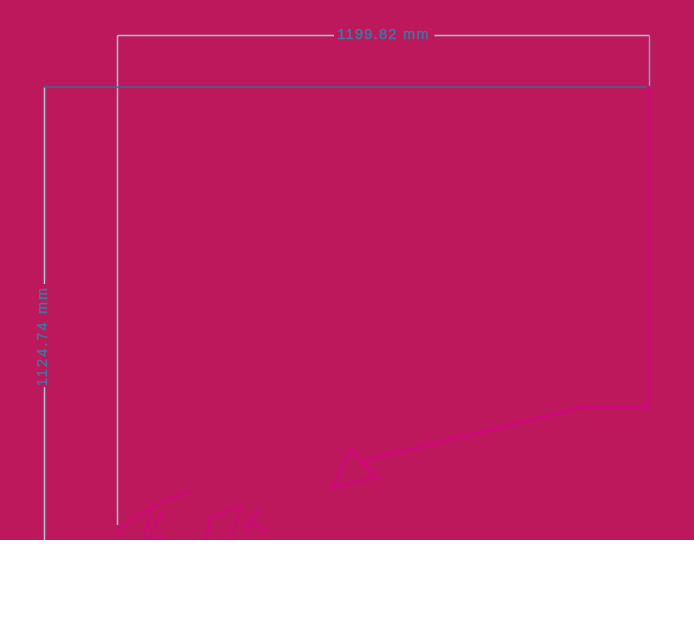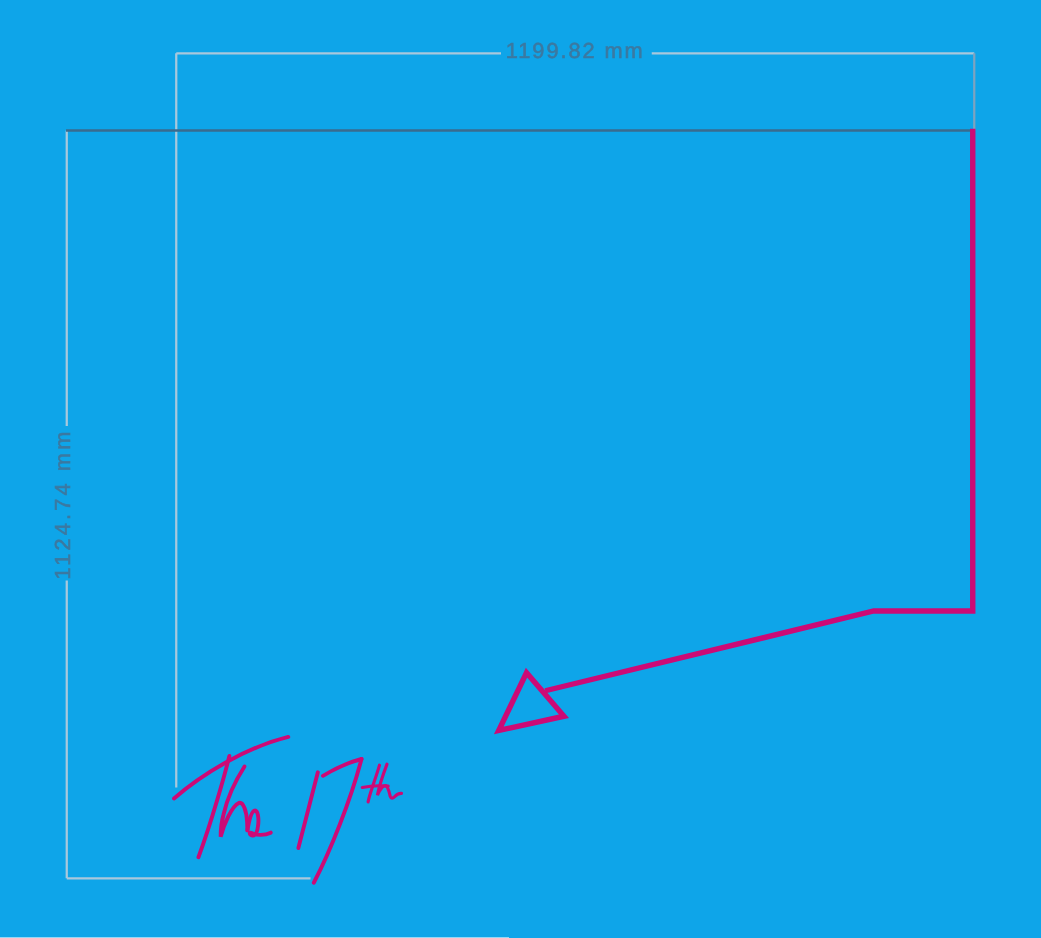"1199.82 mm" .canvas { background: #0ea5e9 -> #be185d; height: 625px -> 540px }
